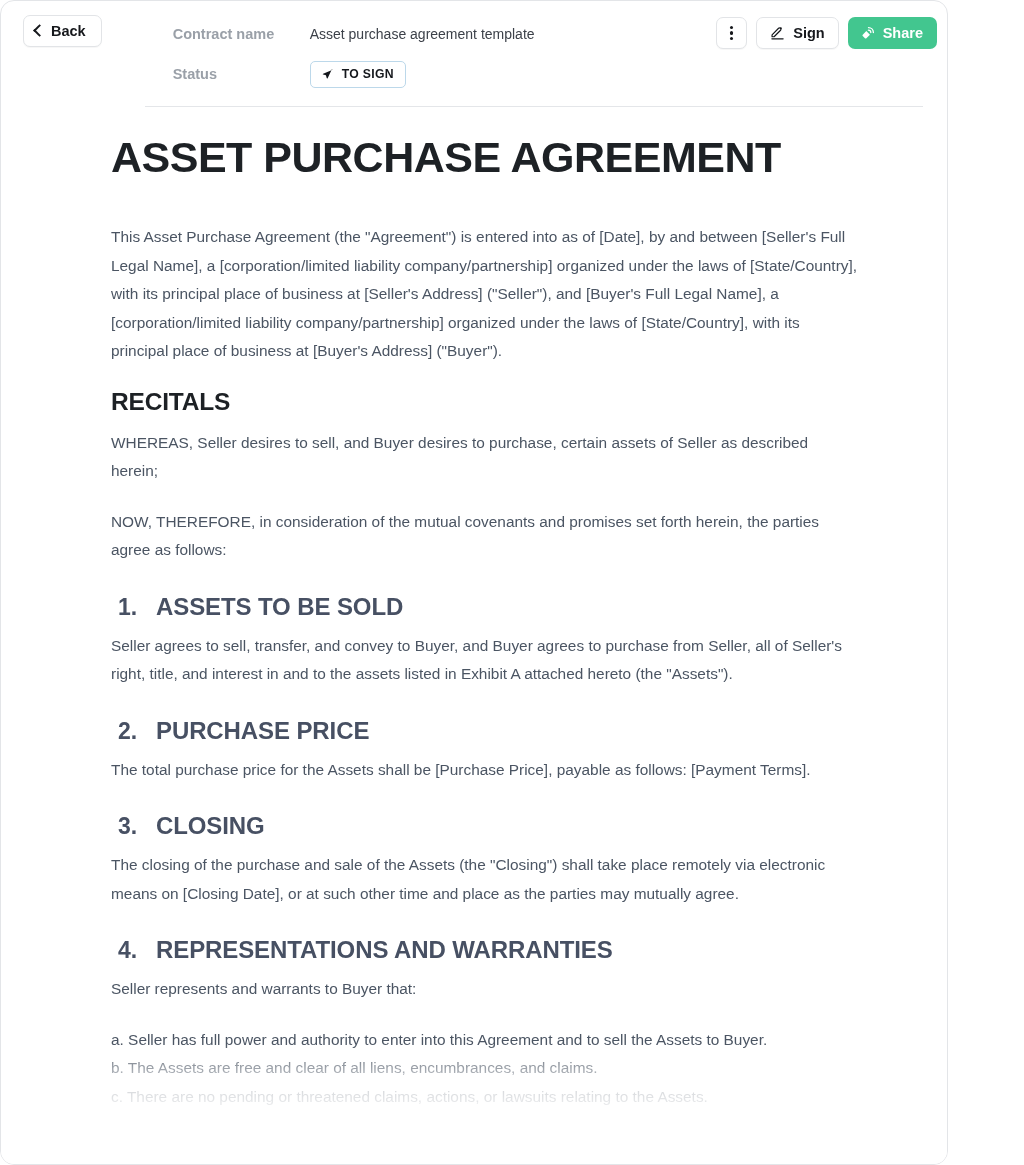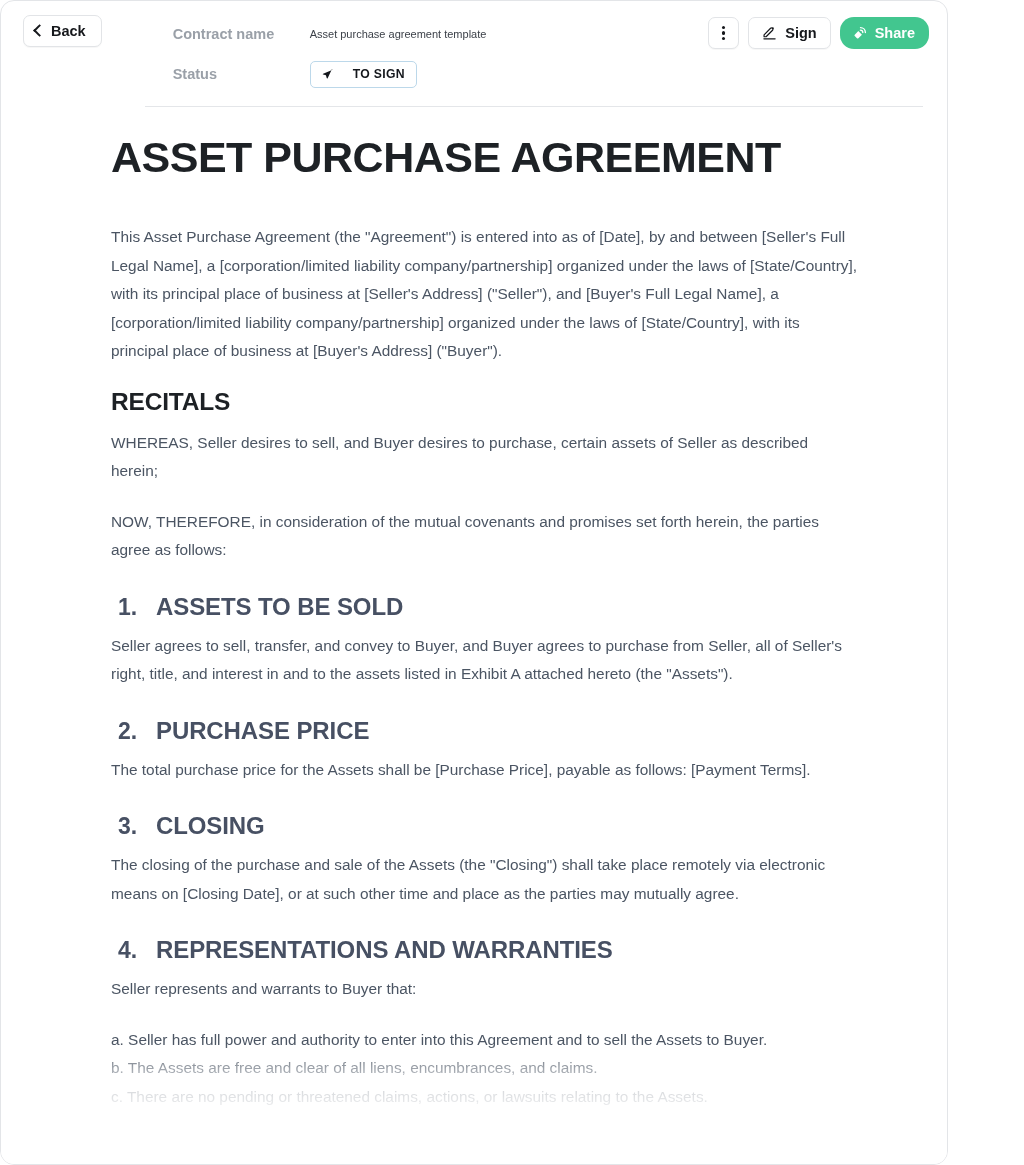"Asset purchase agreement template" .meta-value { font-size: 11px -> 14px }
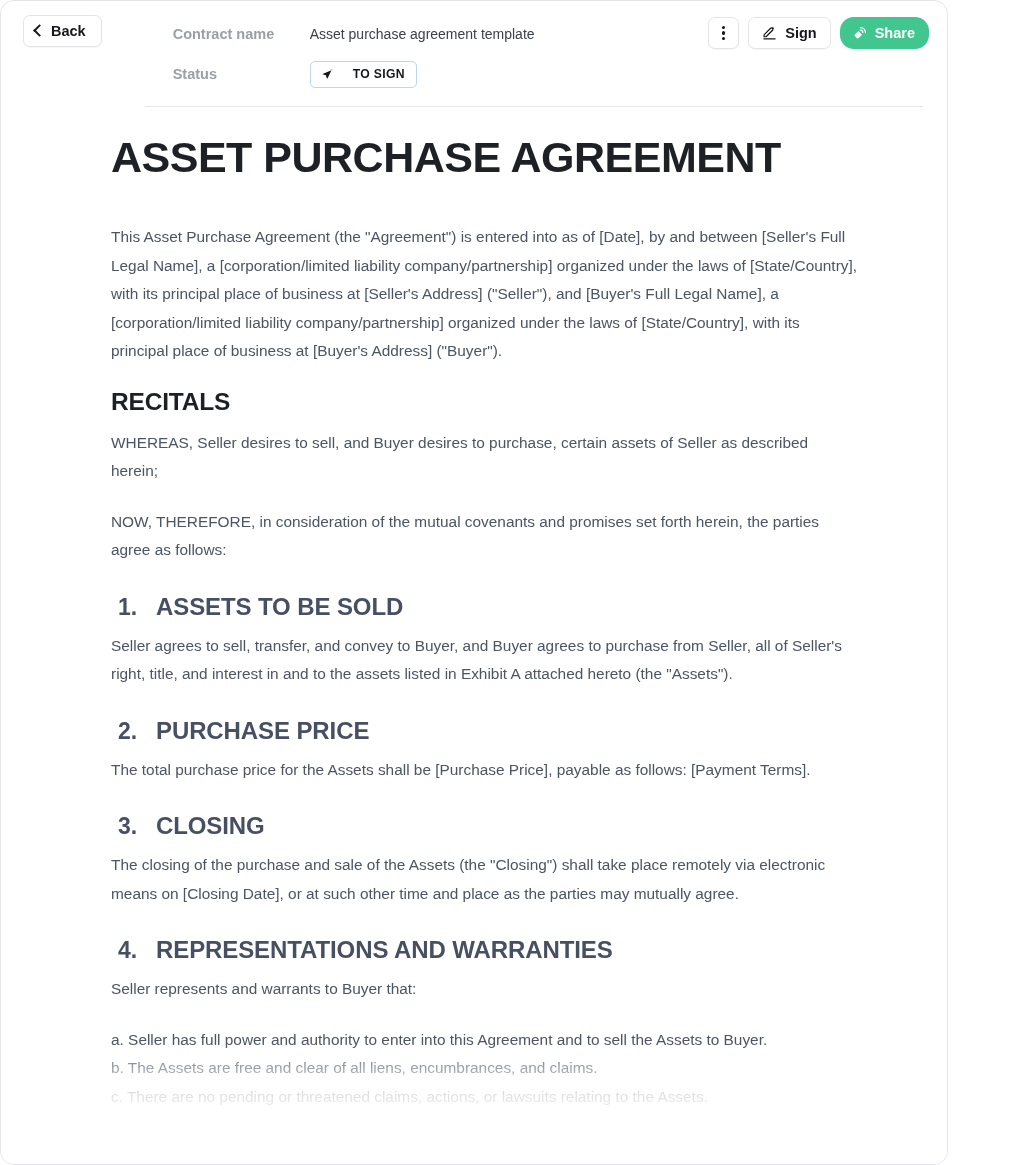"Sign" .header-actions { right: 18px -> 10px }
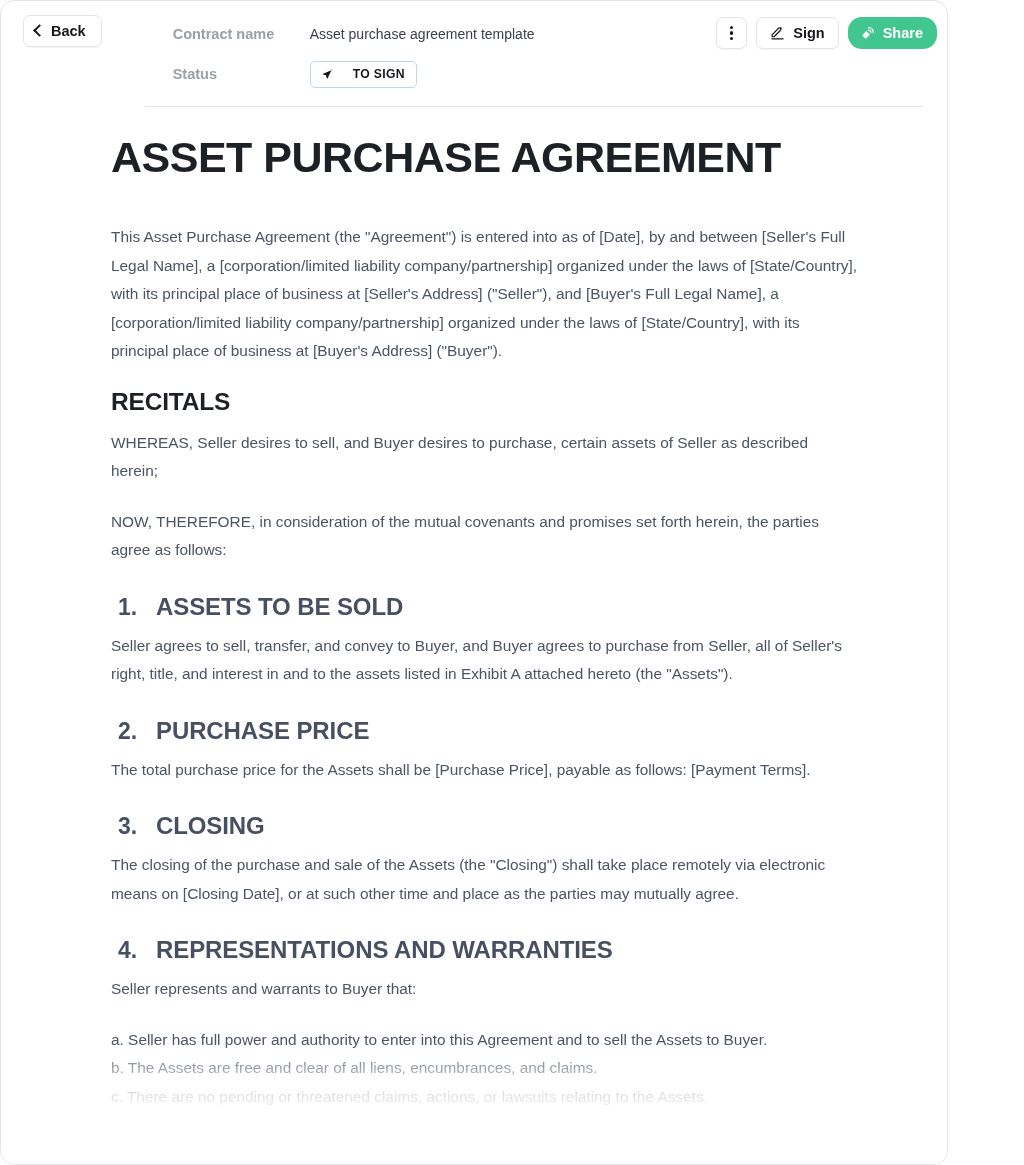"Share" .share-button { border-radius: 14px -> 7px }
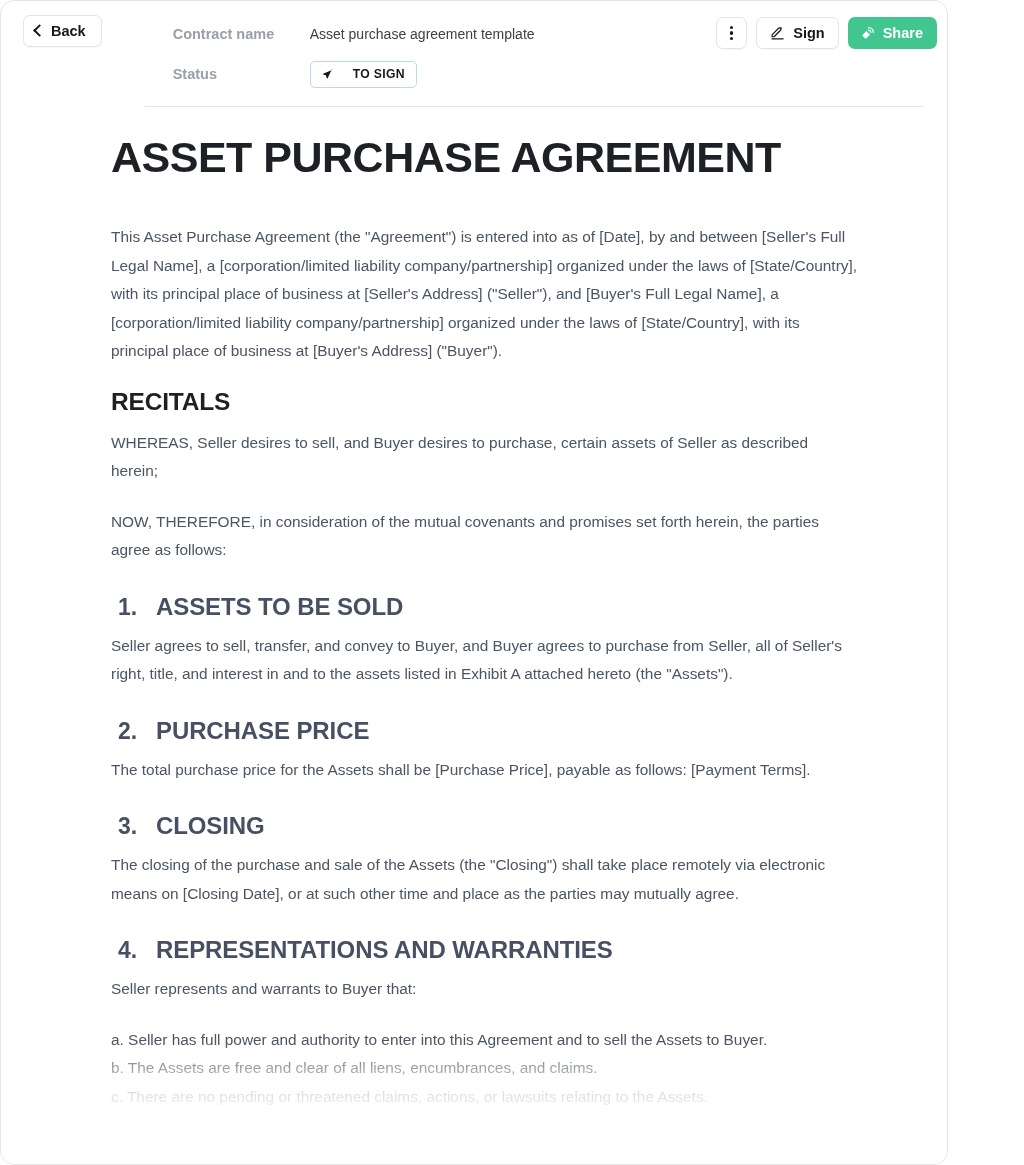"TO SIGN" .status-badge { gap: 19px -> 8px }
